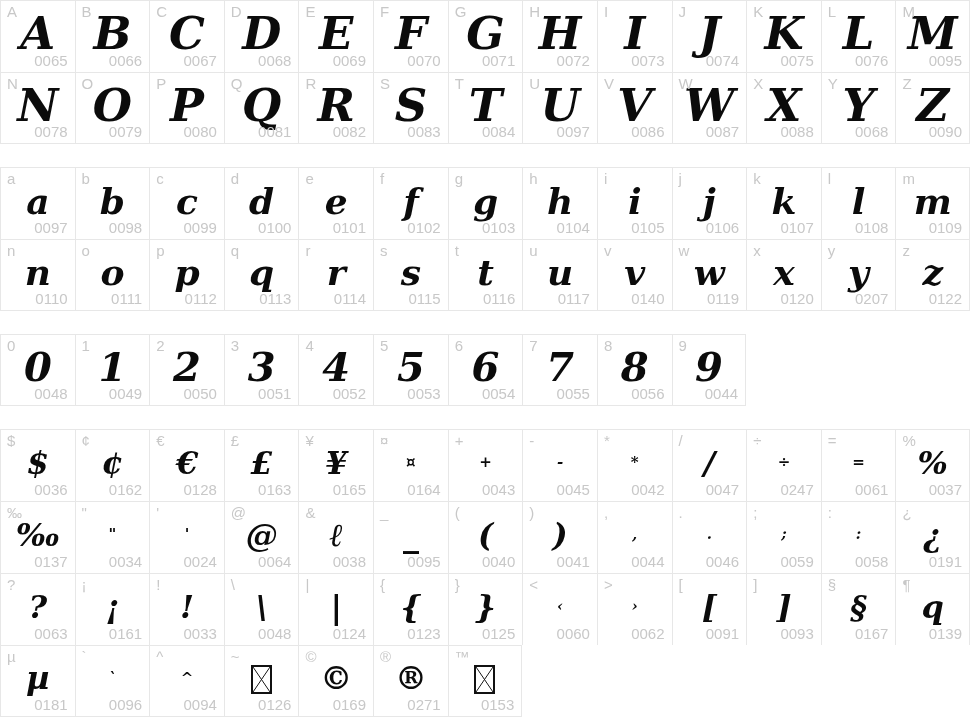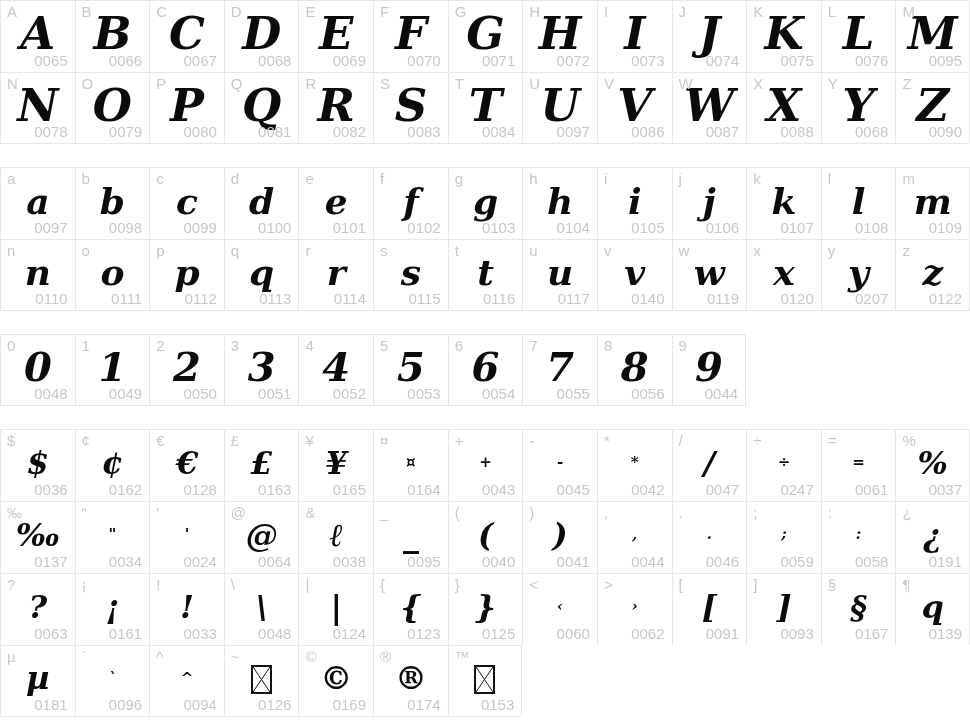"0174" span.code { text: 0174 -> 0271 }
